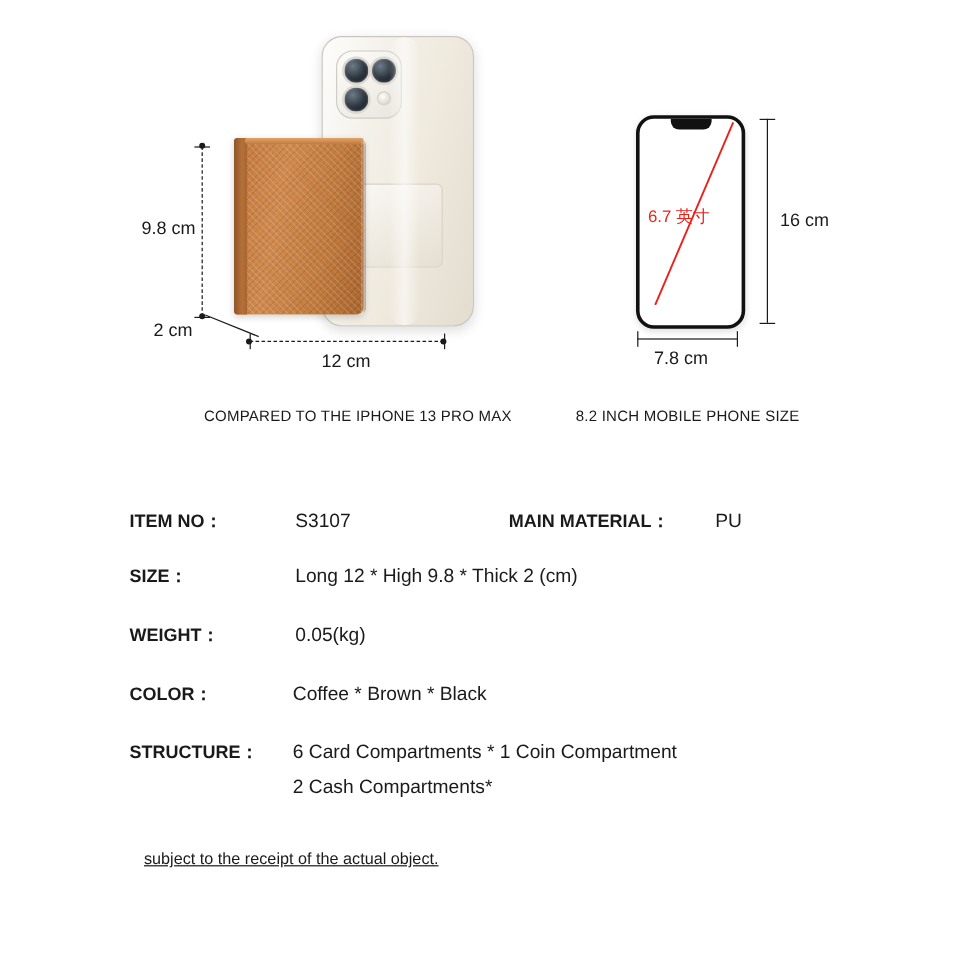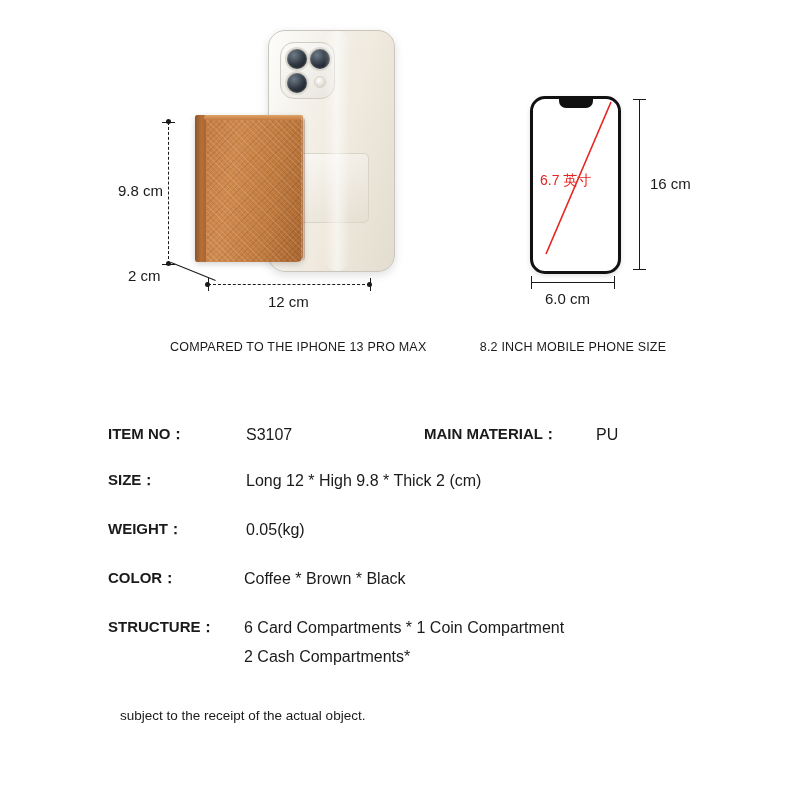"6.0 cm" div.meas-label { text: 6.0 -> 7.8 }
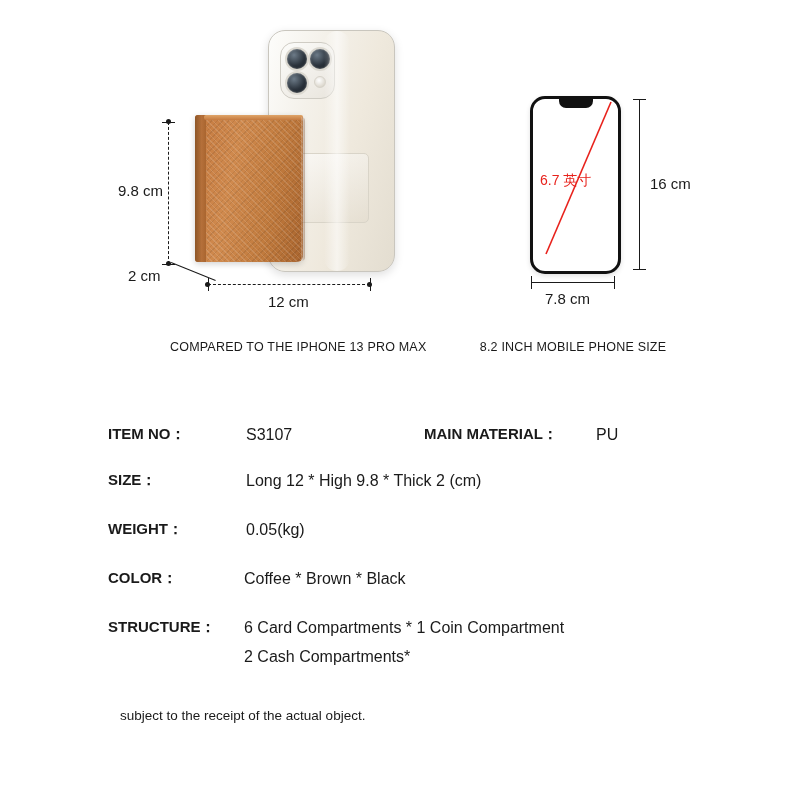"subject to the receipt of" #tips .l2 { text-decoration: none -> underline }
